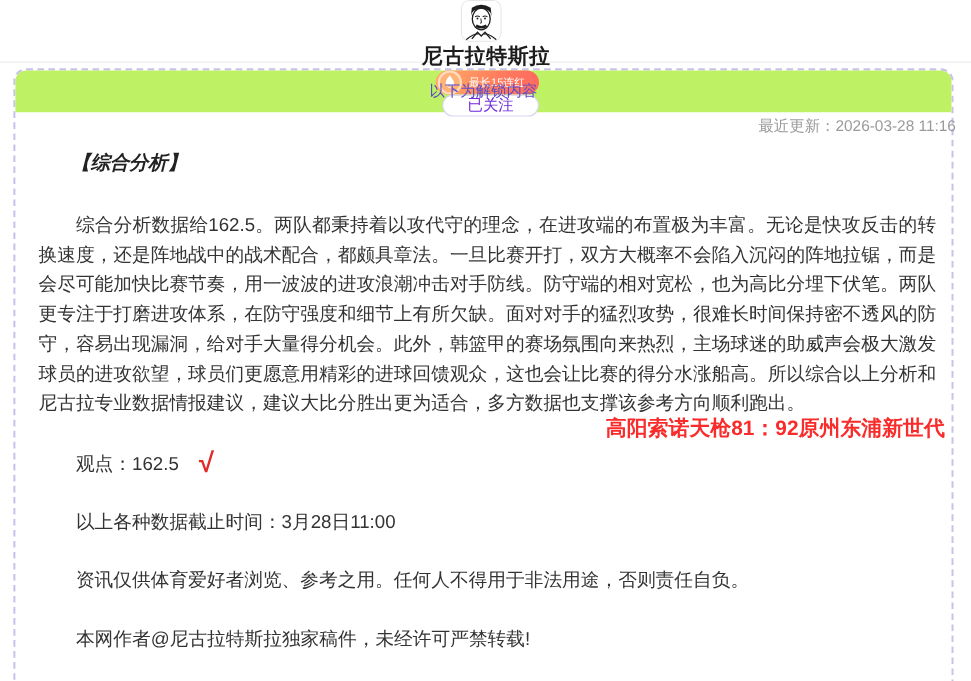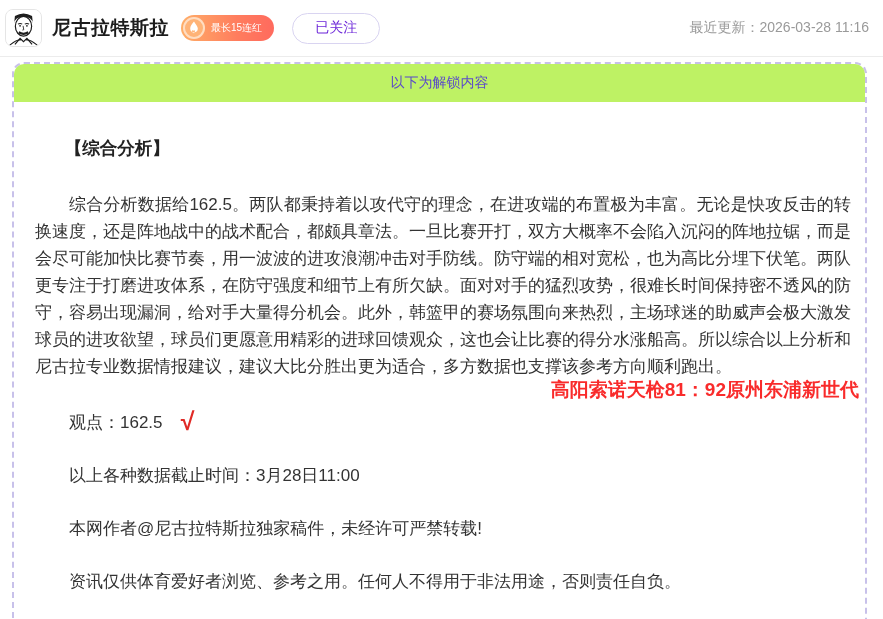"尼古拉特斯拉" .header { flex-direction: none -> column }
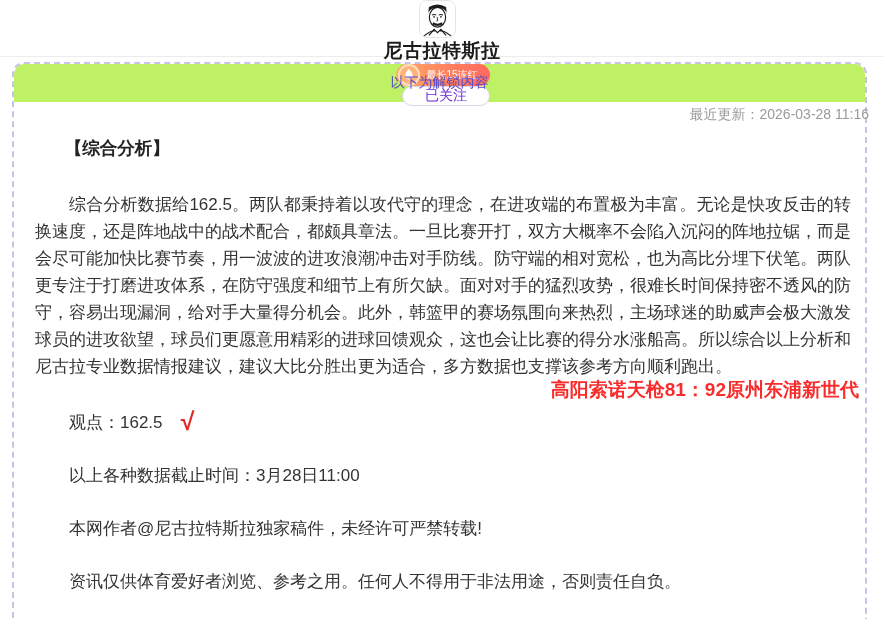"【综合分析】" .section-title { font-style: none -> italic }
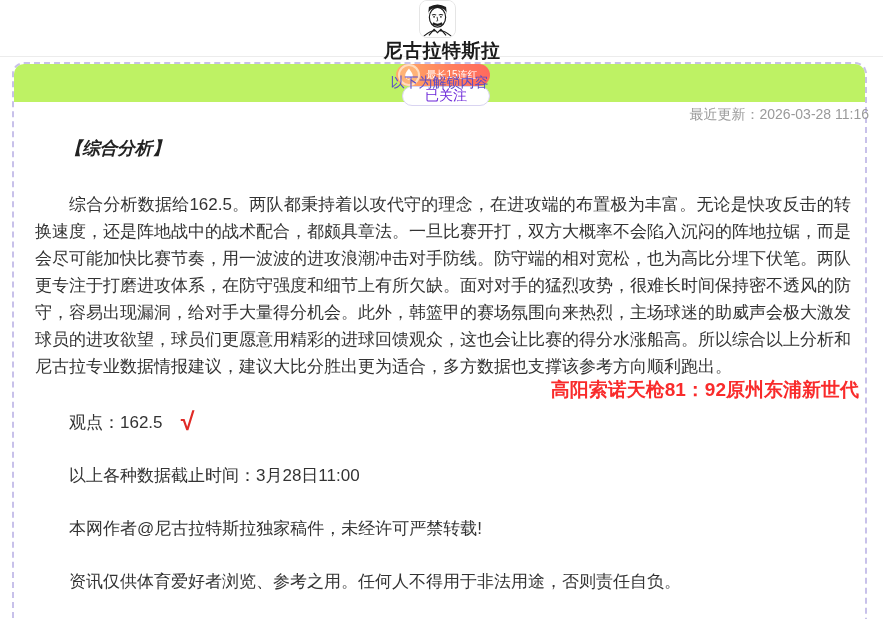"本网作者@尼古拉特斯拉独家稿件，未经许可严禁转载!" p.meta-line { order: before "资讯仅供体育爱好者浏览、参考之用。任何人不得用于非法用途，否则责任自负。" -> after "资讯仅供体育爱好者浏览、参考之用。任何人不得用于非法用途，否则责任自负。" }
